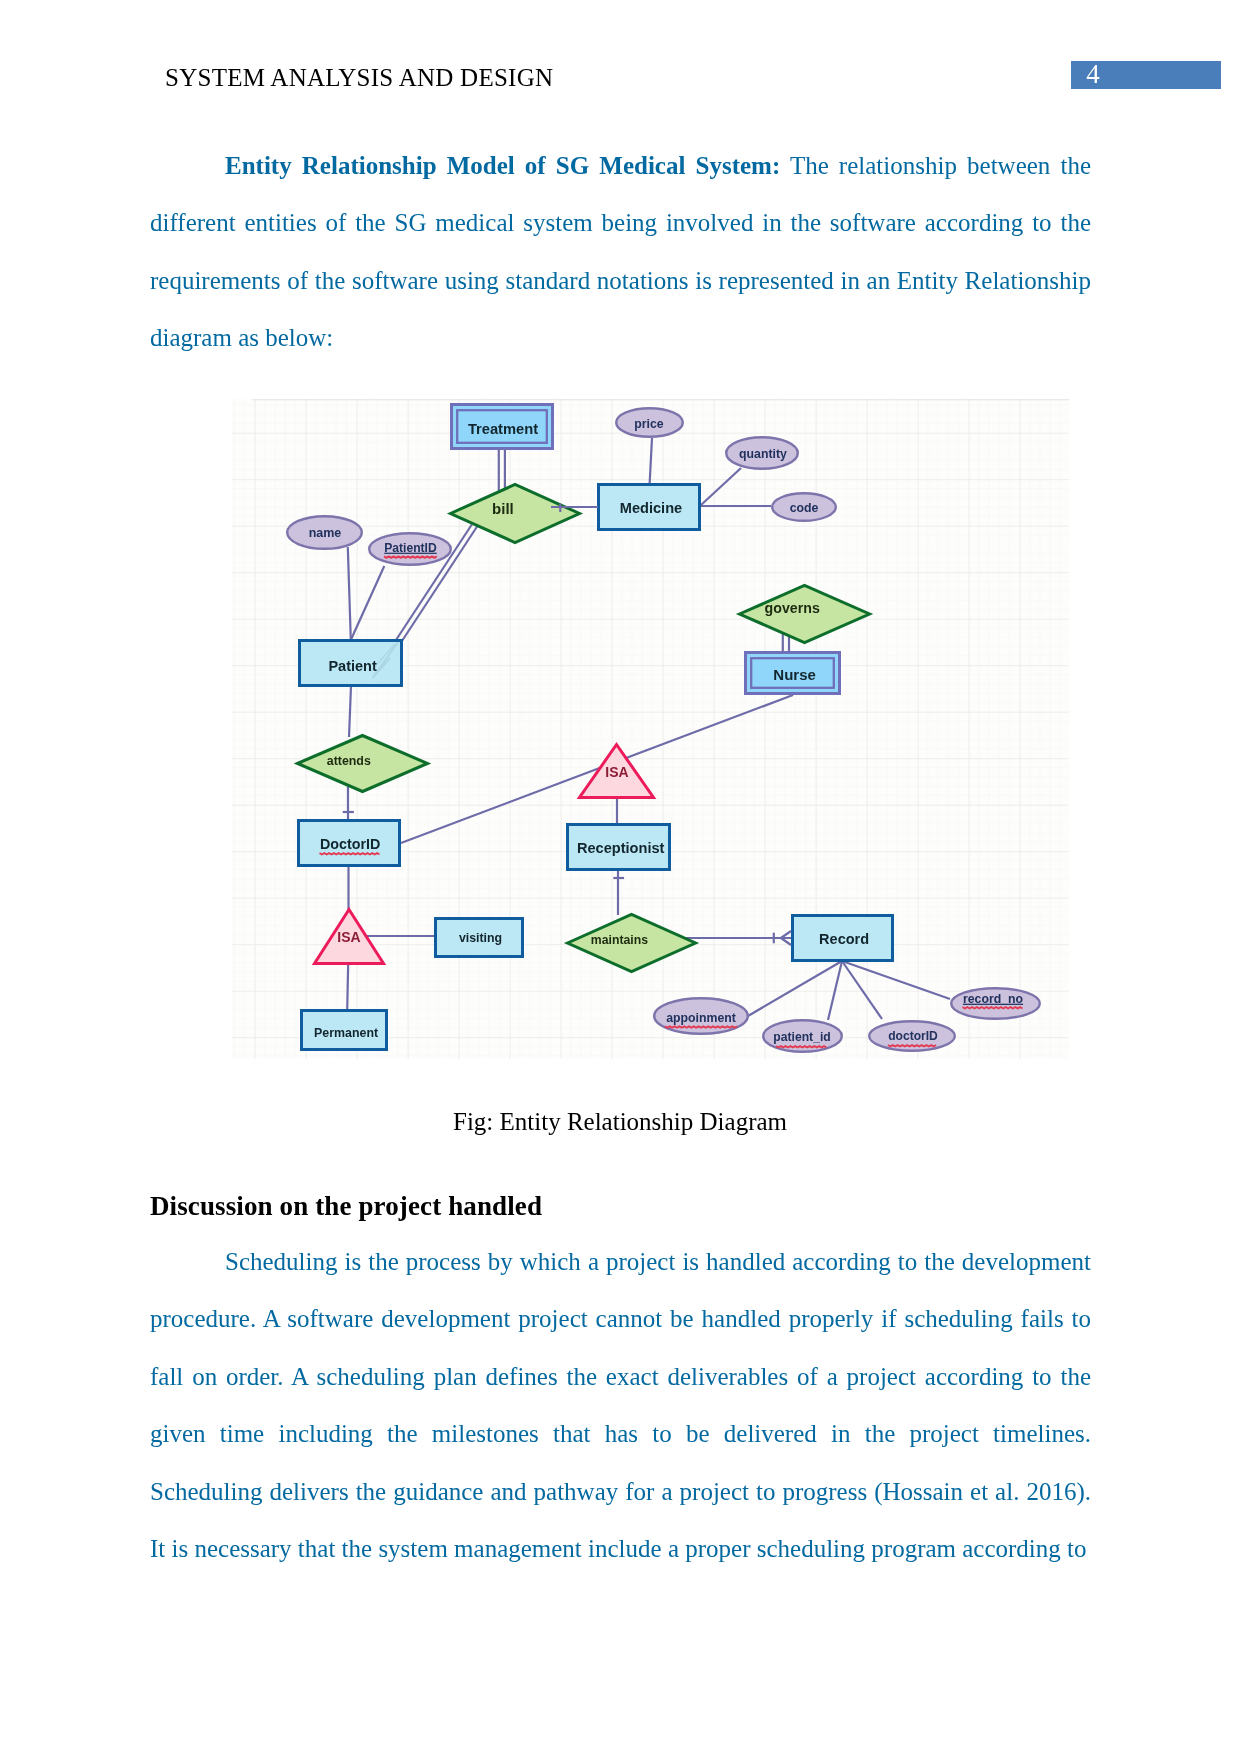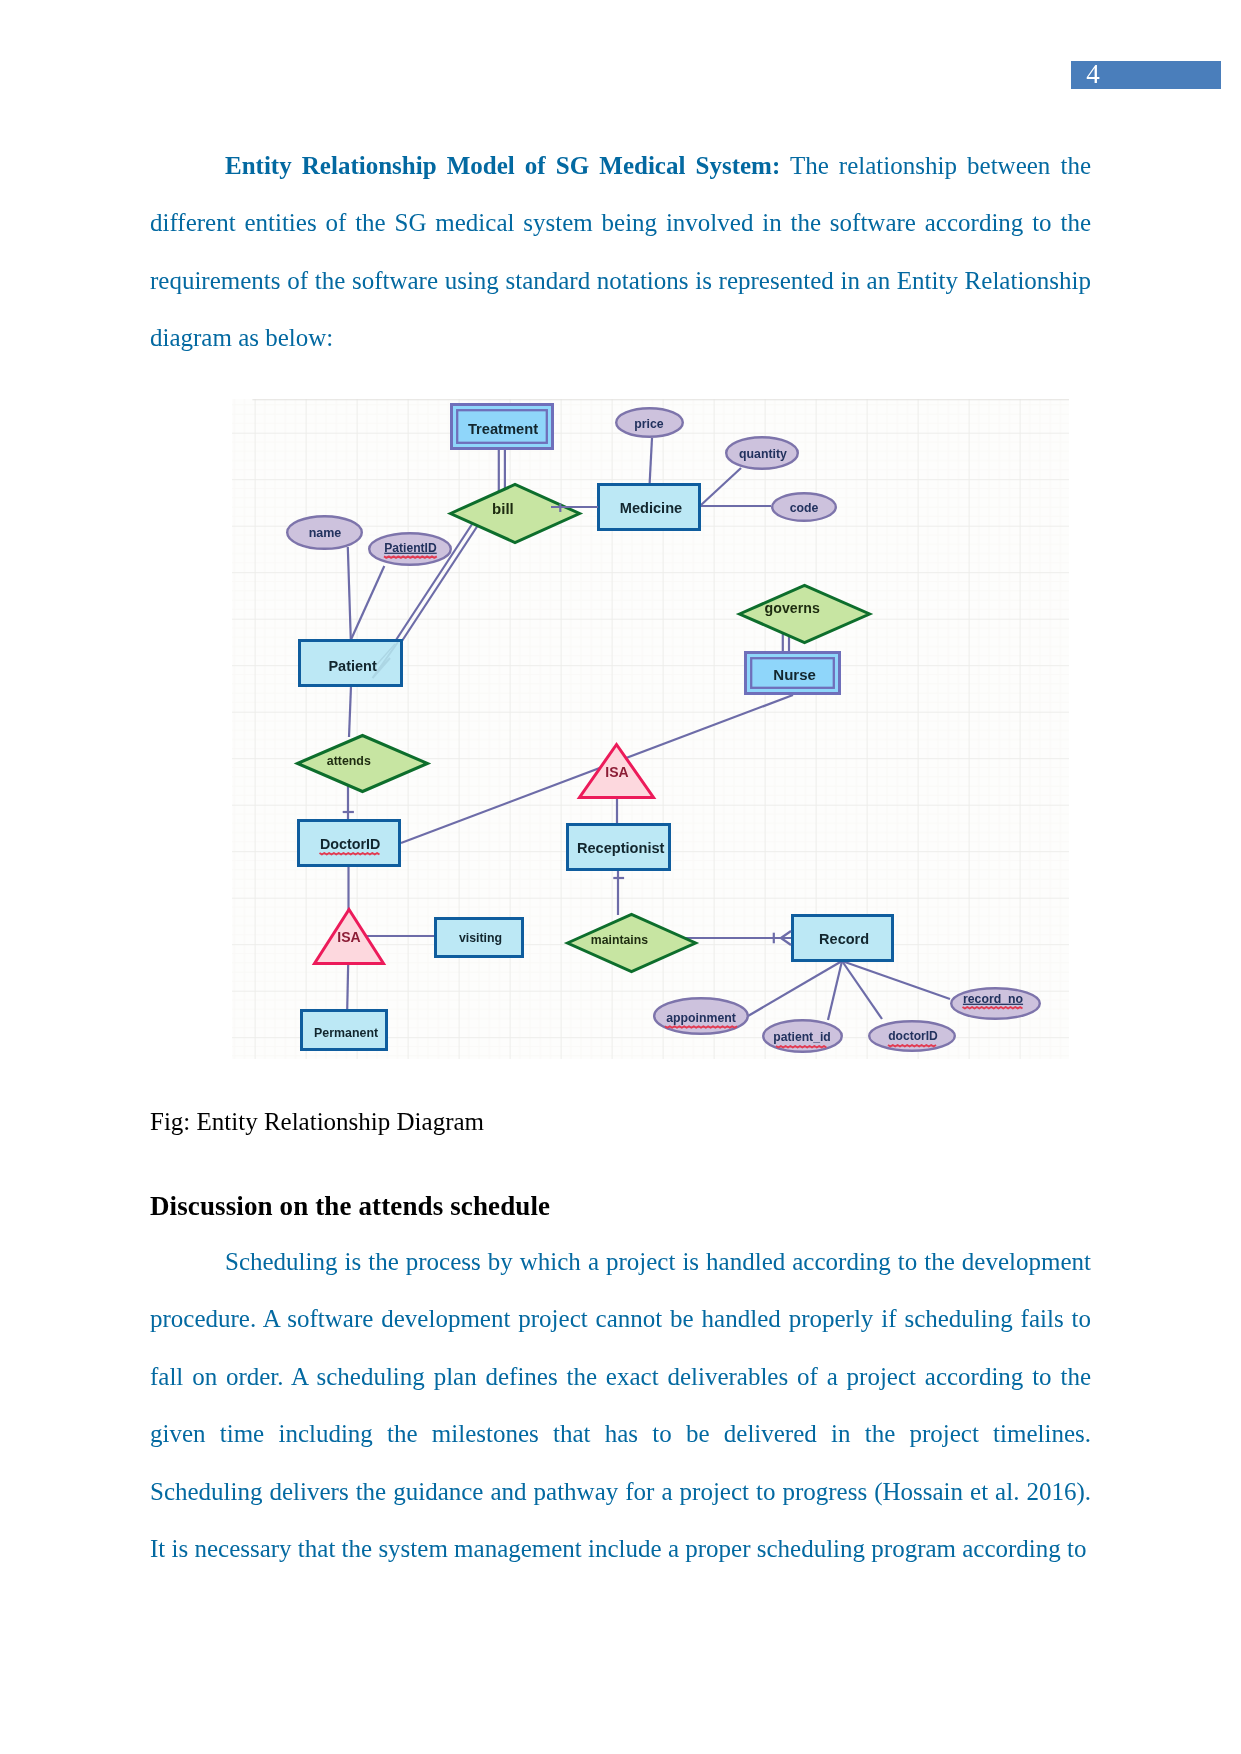"SYSTEM ANALYSIS AND DESIGN" div.hdr-title { html: none -> <div>SYSTEM ANALYSIS AND DESIGN</div> }
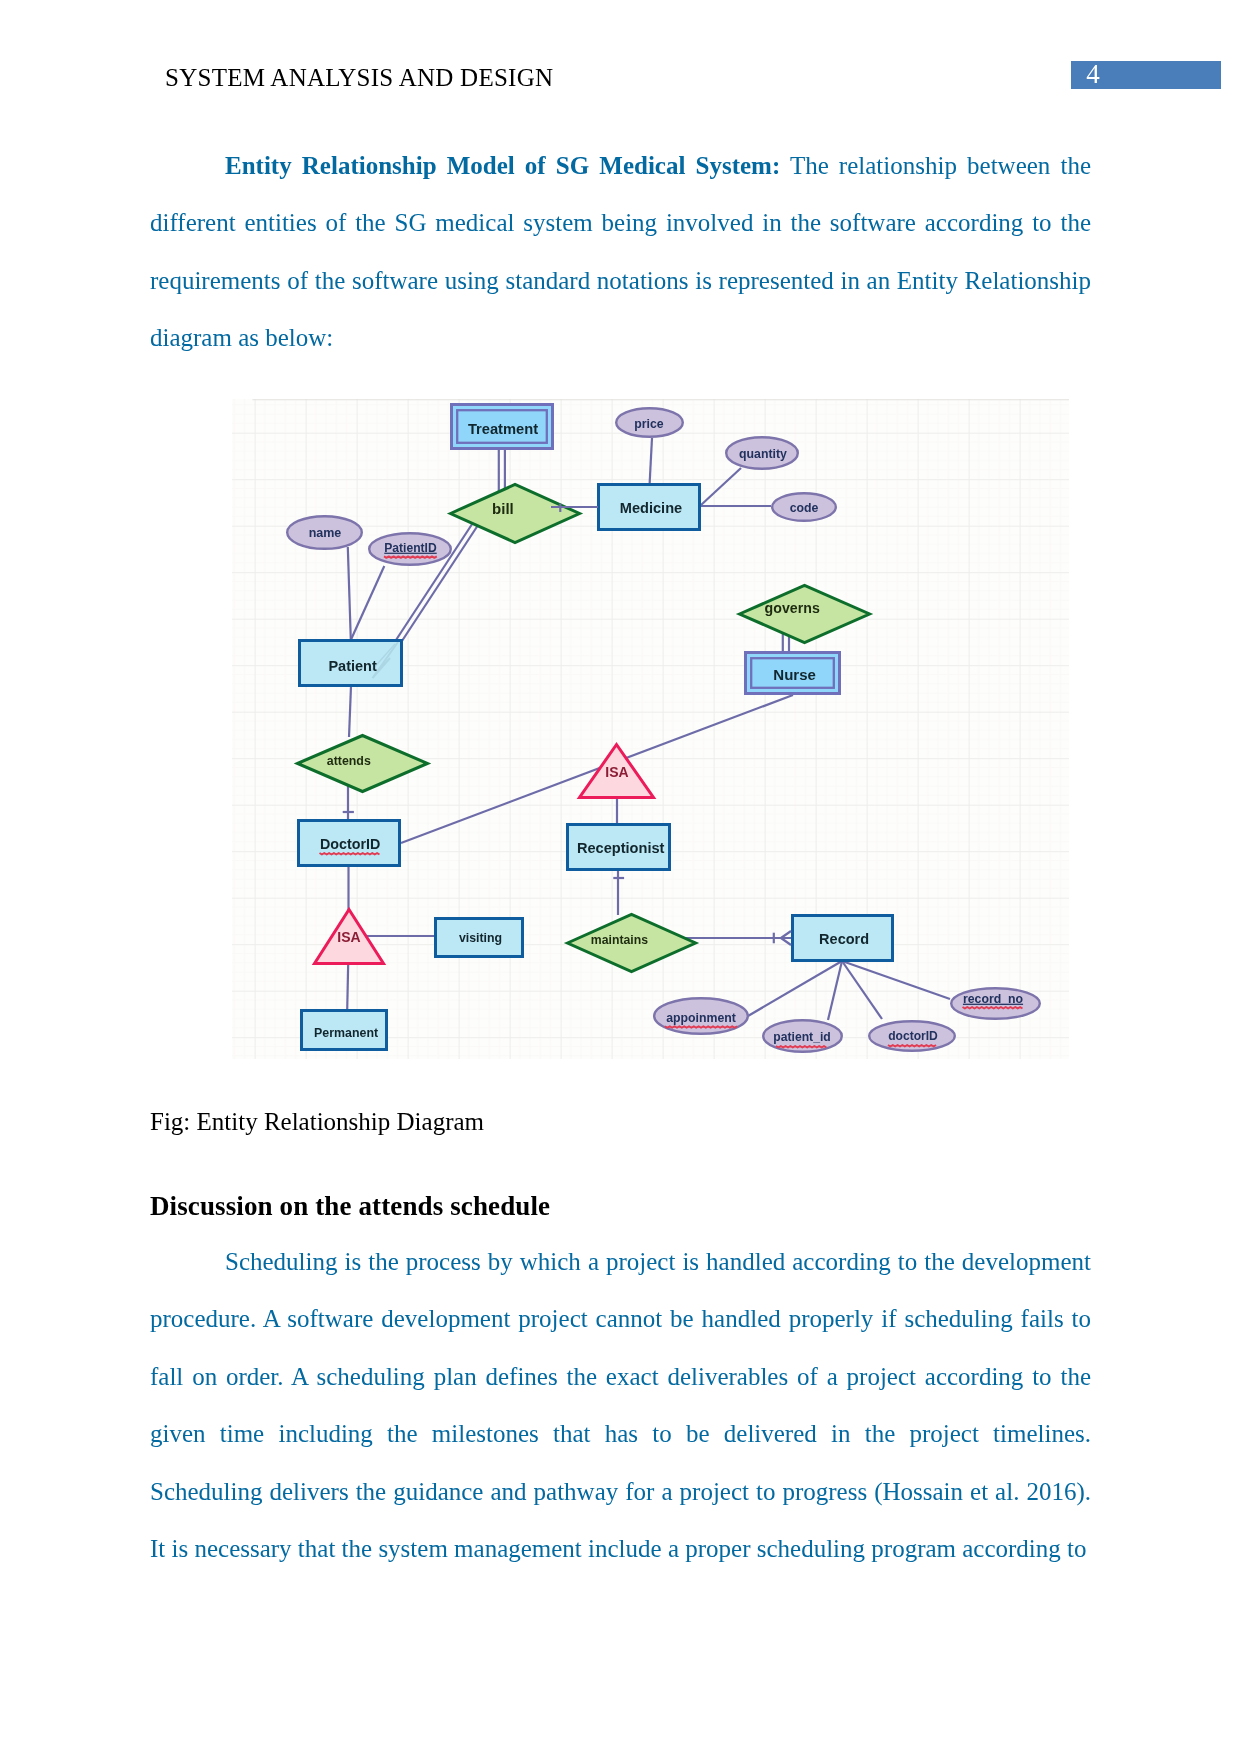"Fig: Entity Relationship Diagram" .caption { text-align: none -> center }
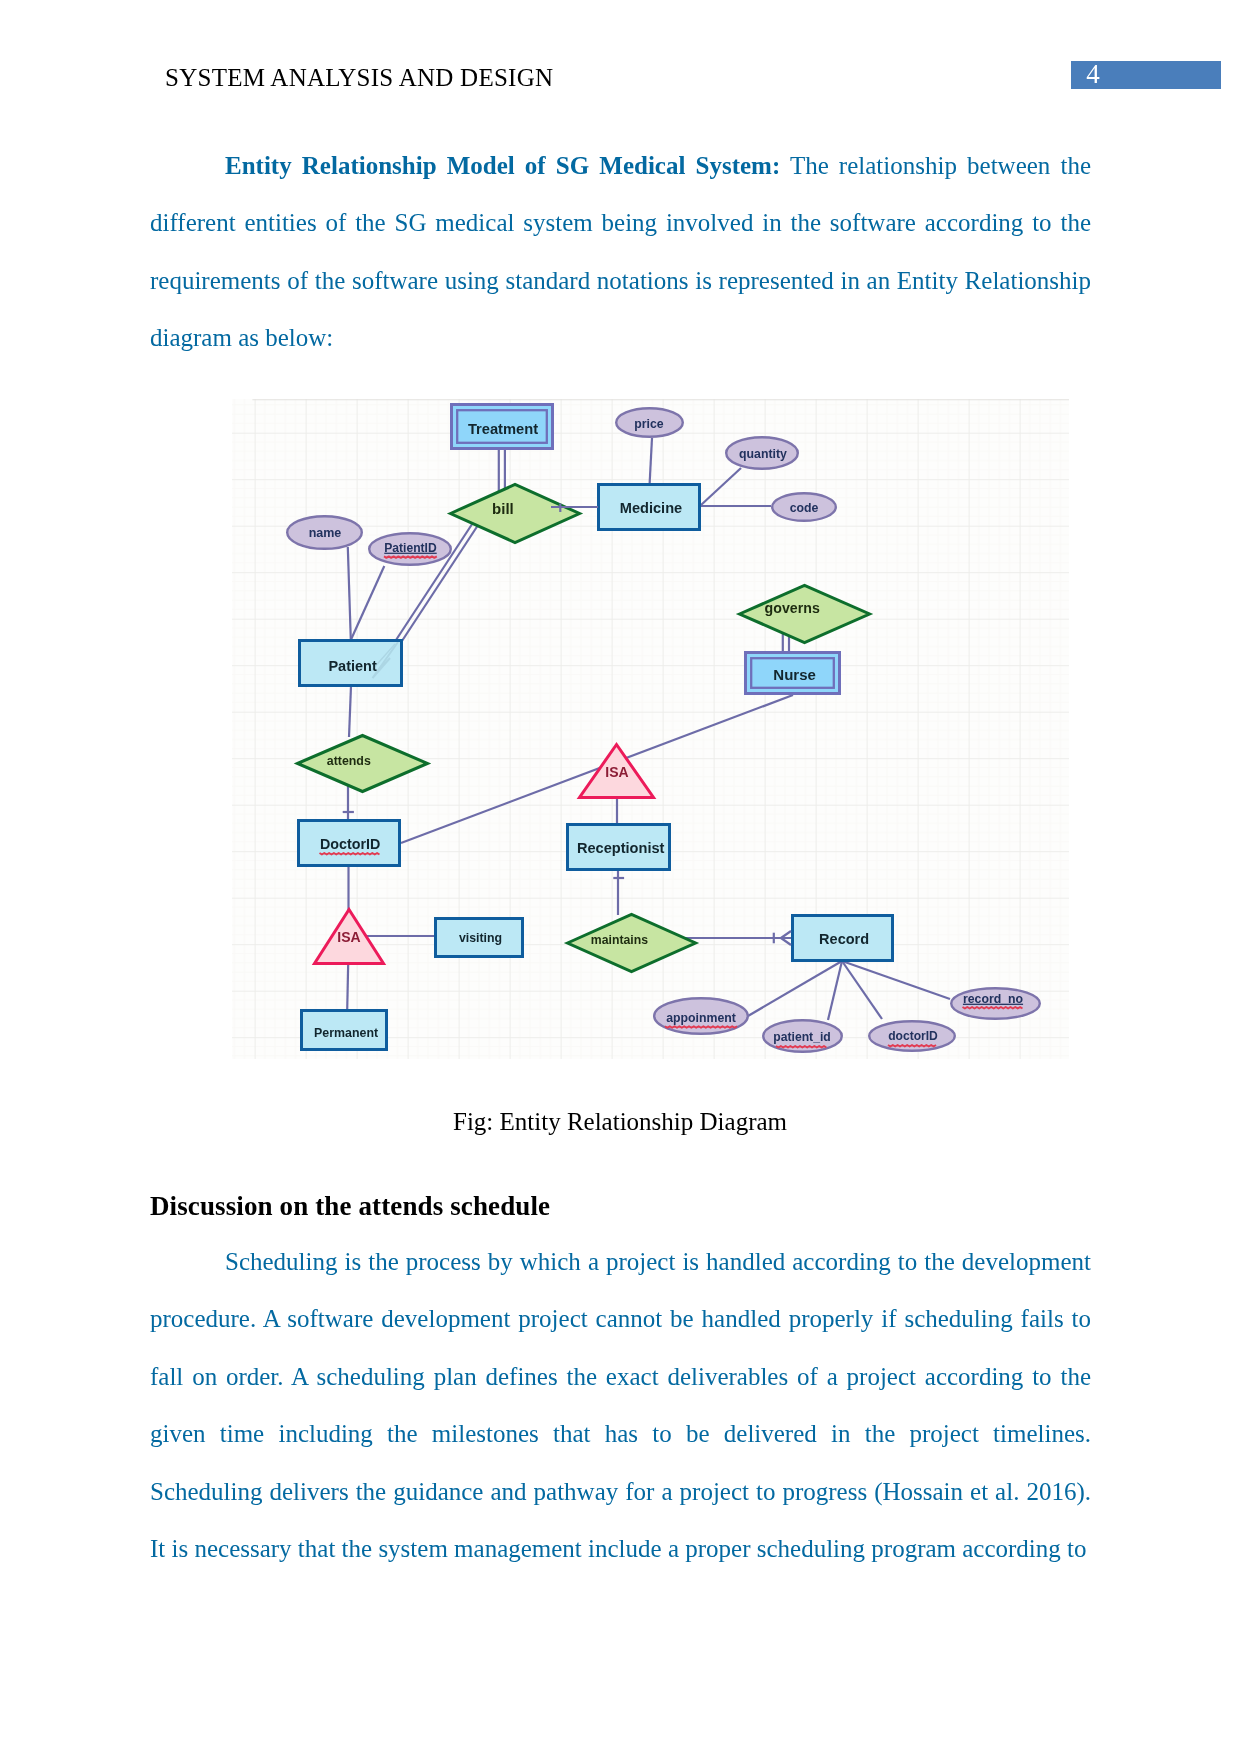"Discussion on the attends schedule" div.h-sub { text: attends schedule -> project handled }
